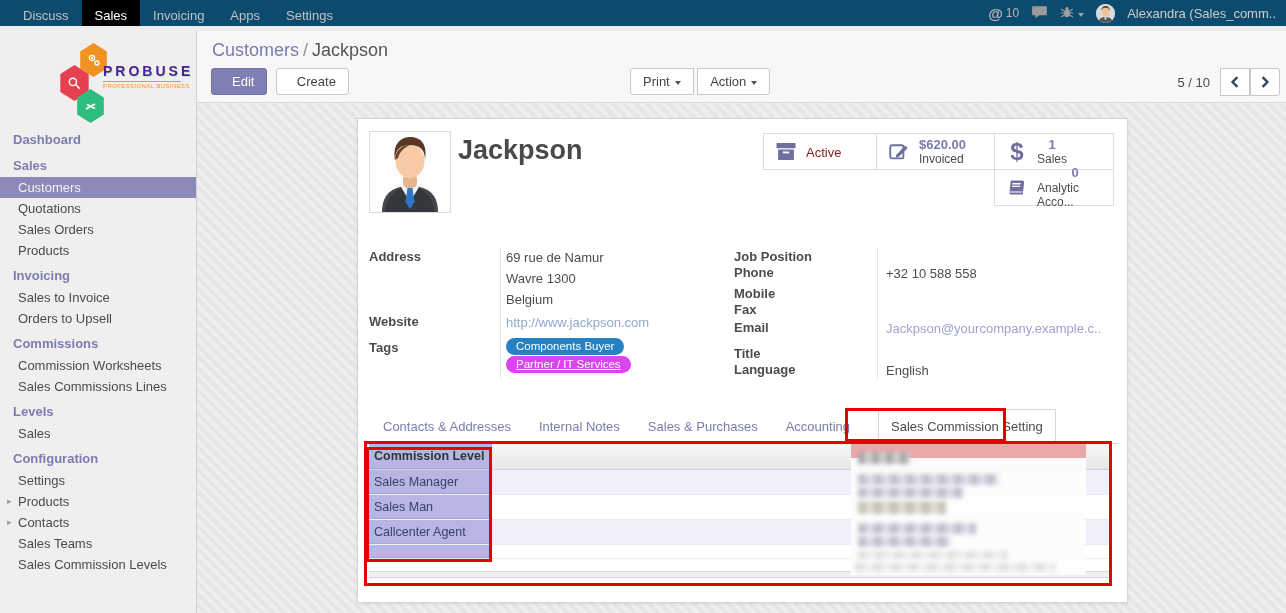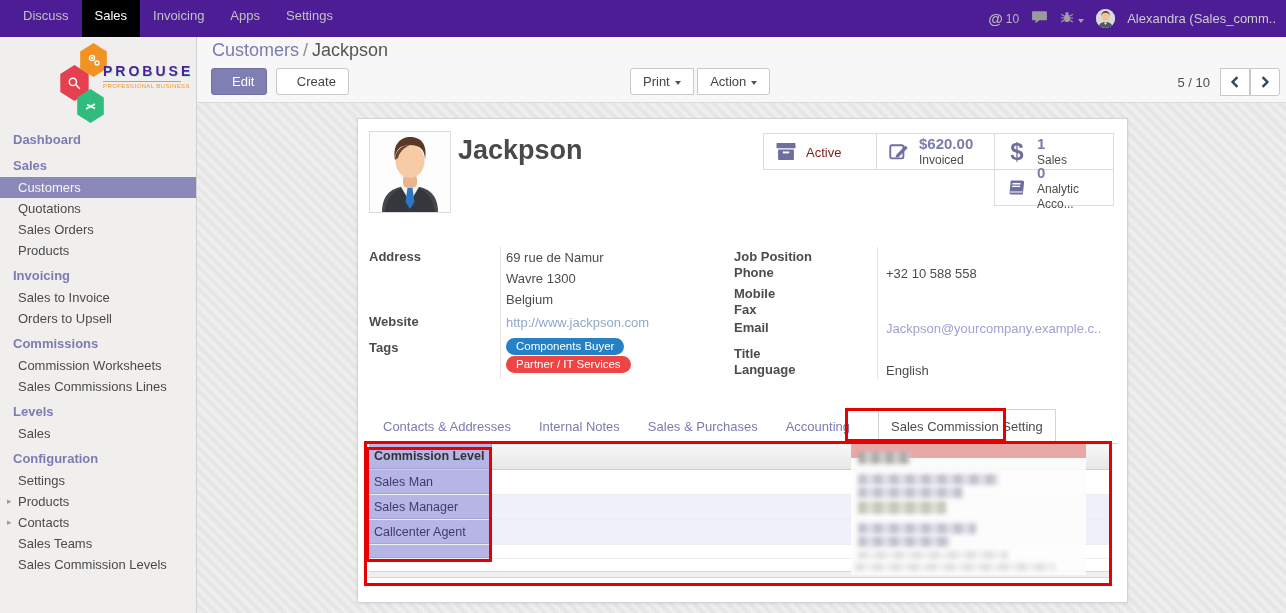"Discuss" #topbar { background: #4c1d95 -> #0c4a6e; height: 37px -> 26px }
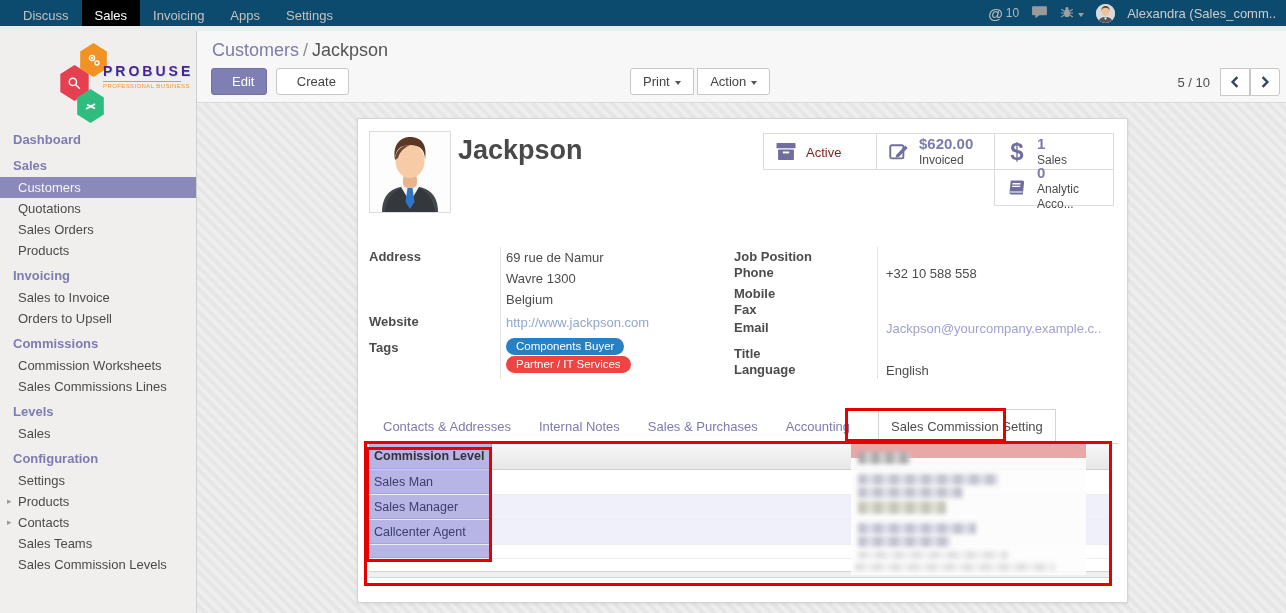"$620.00" .stat-val { font-size: 15px -> 13px; text-align: none -> center }
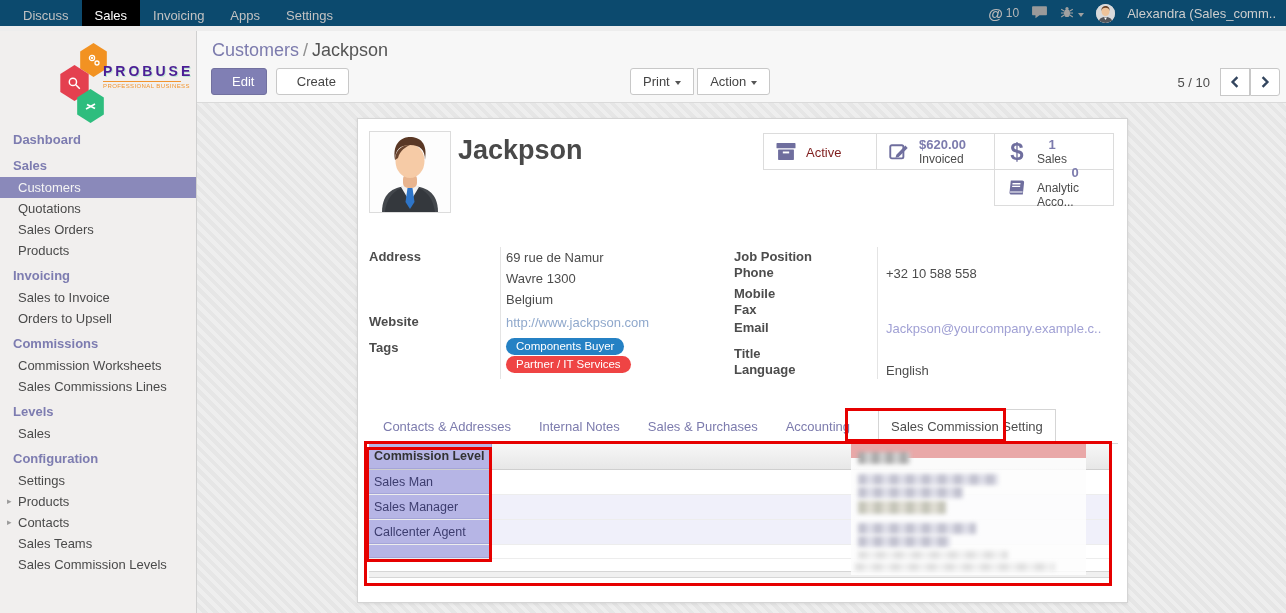"Partner / IT Services" .tag-plum { background: #ef4444 -> #d946ef; text-decoration: none -> underline }
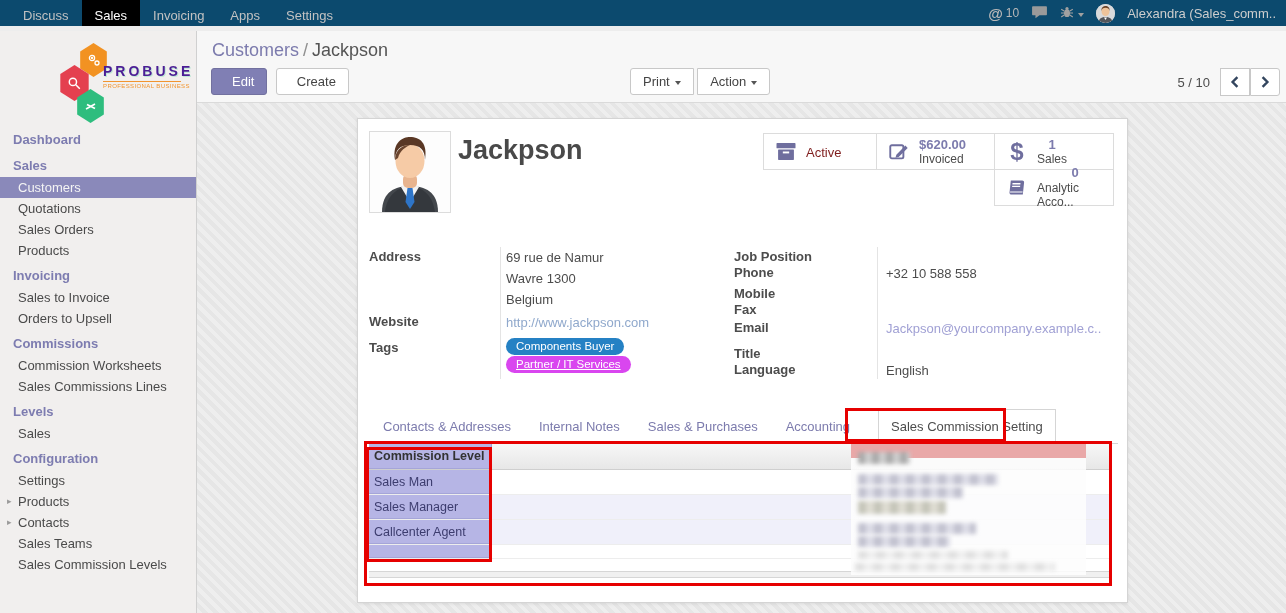"Sales Man" div.t-row { order: before "Sales Manager" -> after "Sales Manager" }
